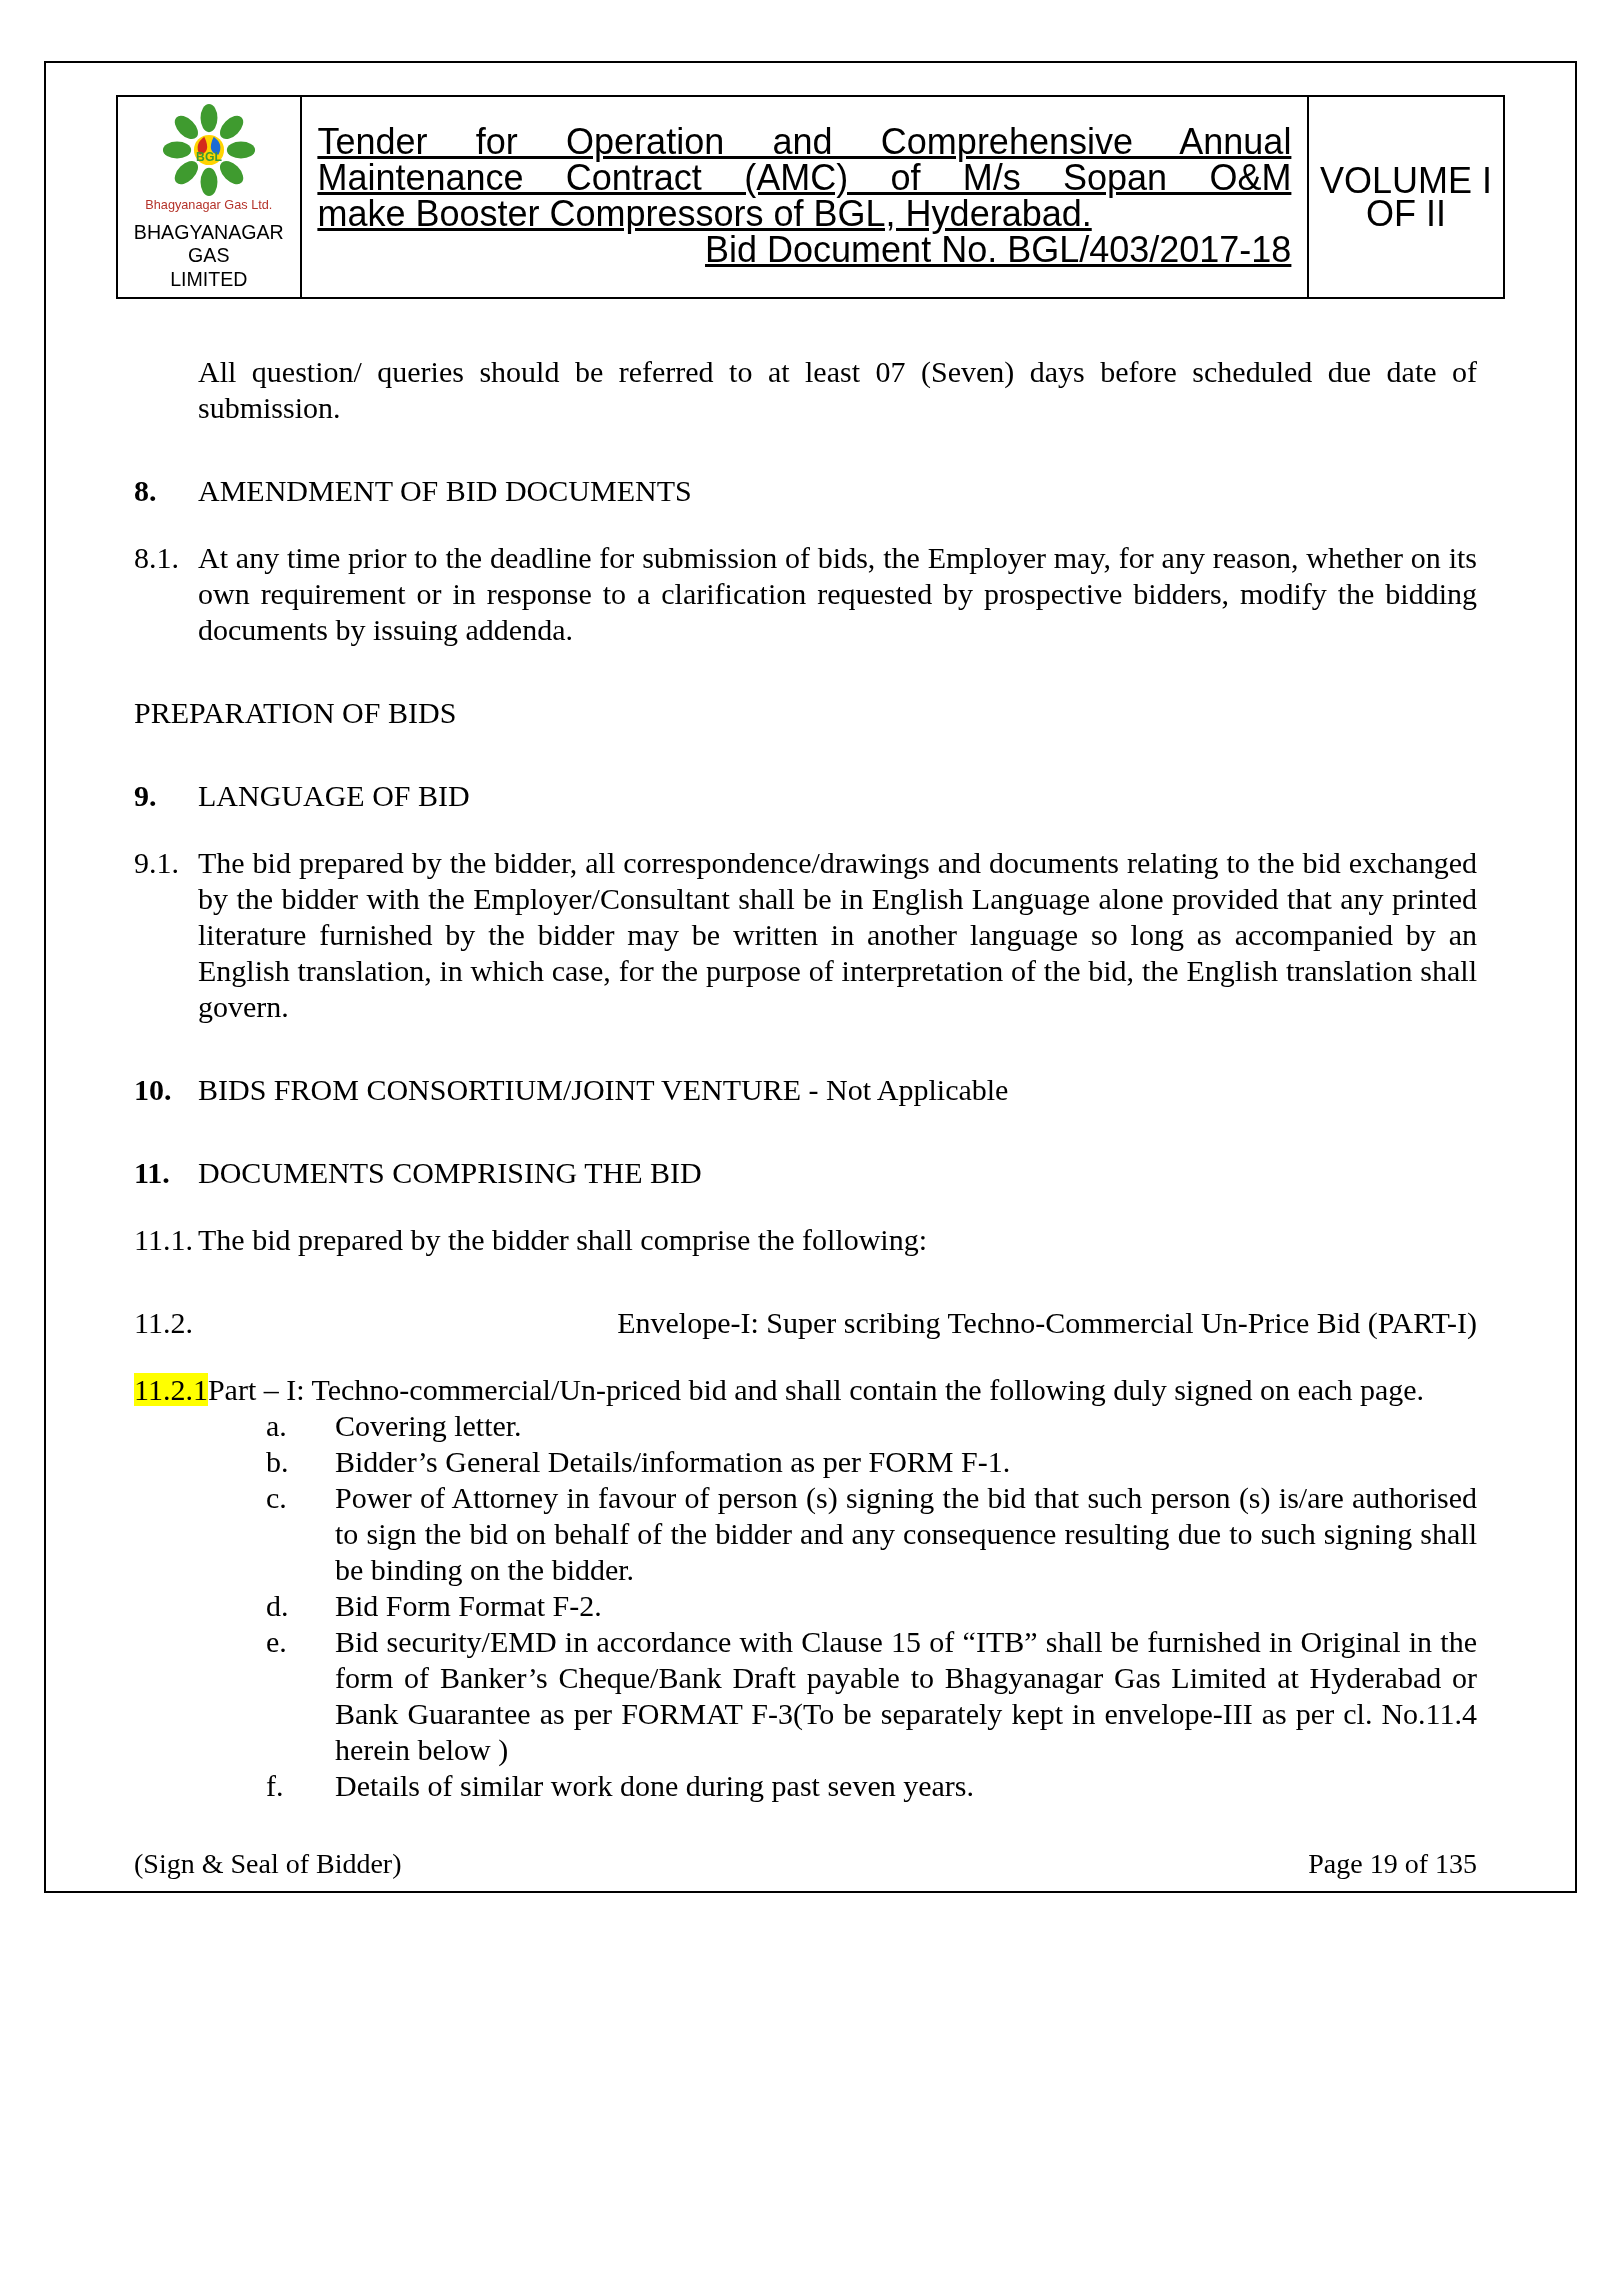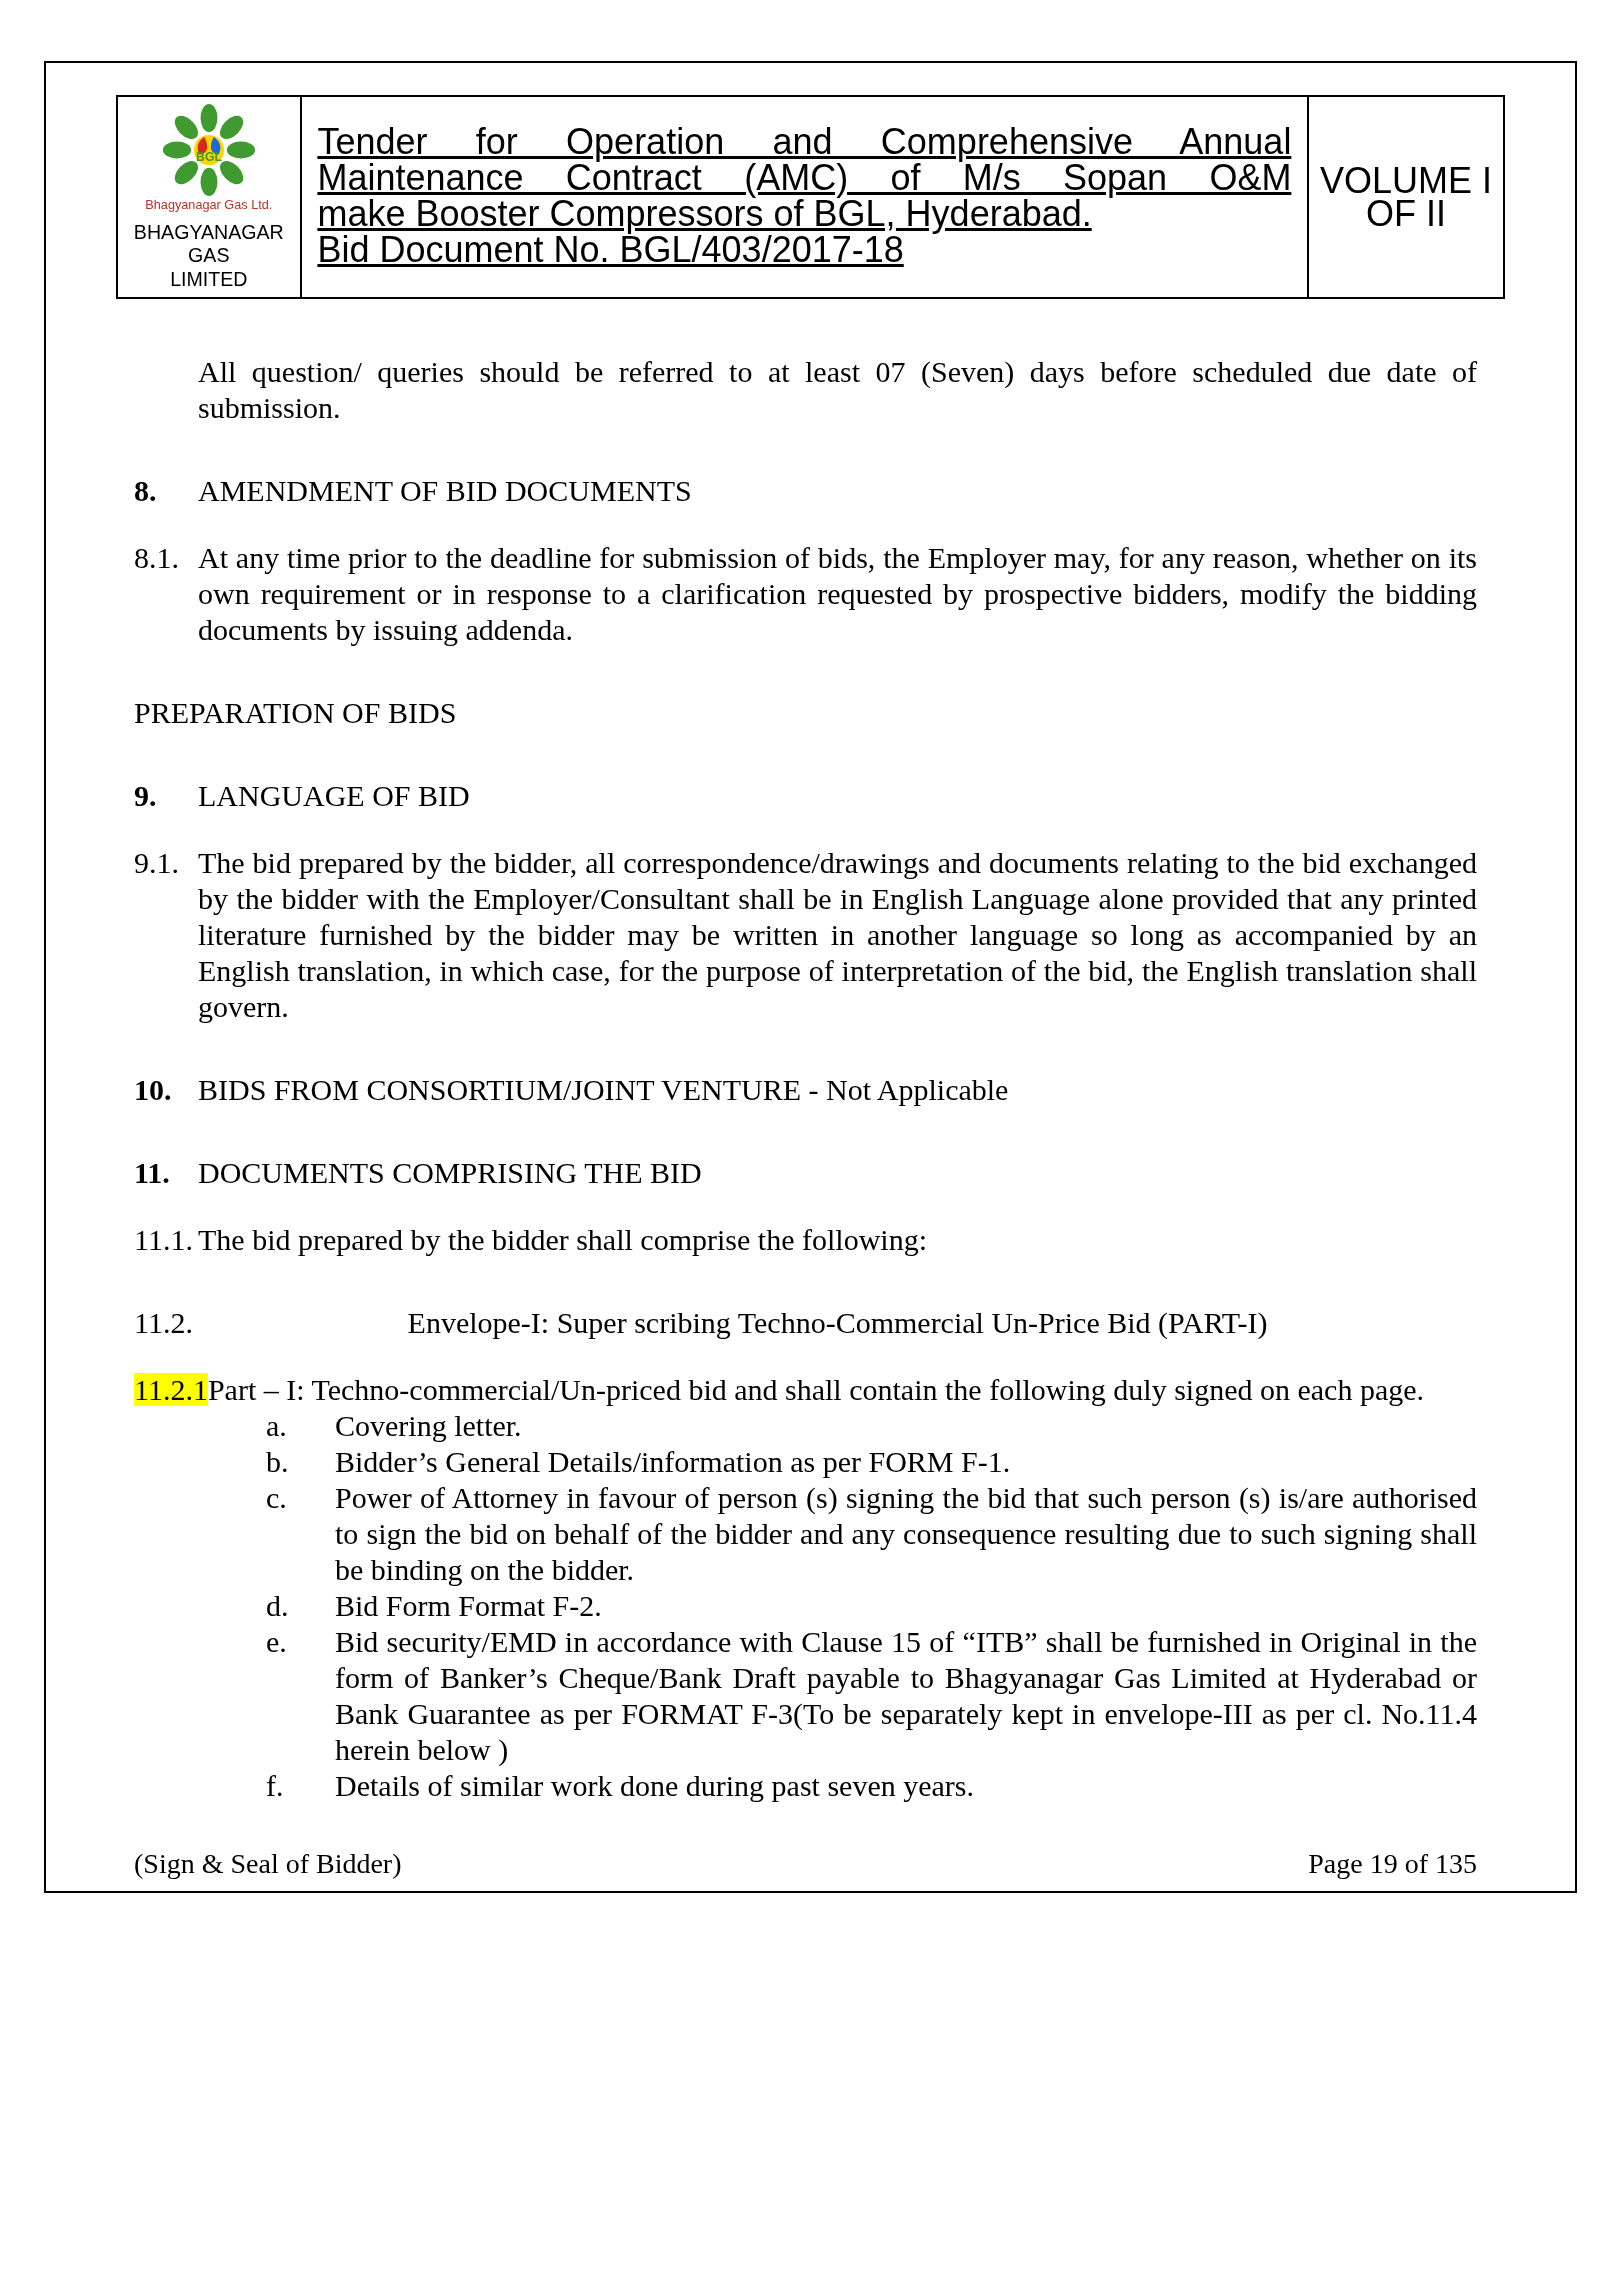"Bid Document No. BGL/403/2017-18" .tl.c { text-align: left -> right }
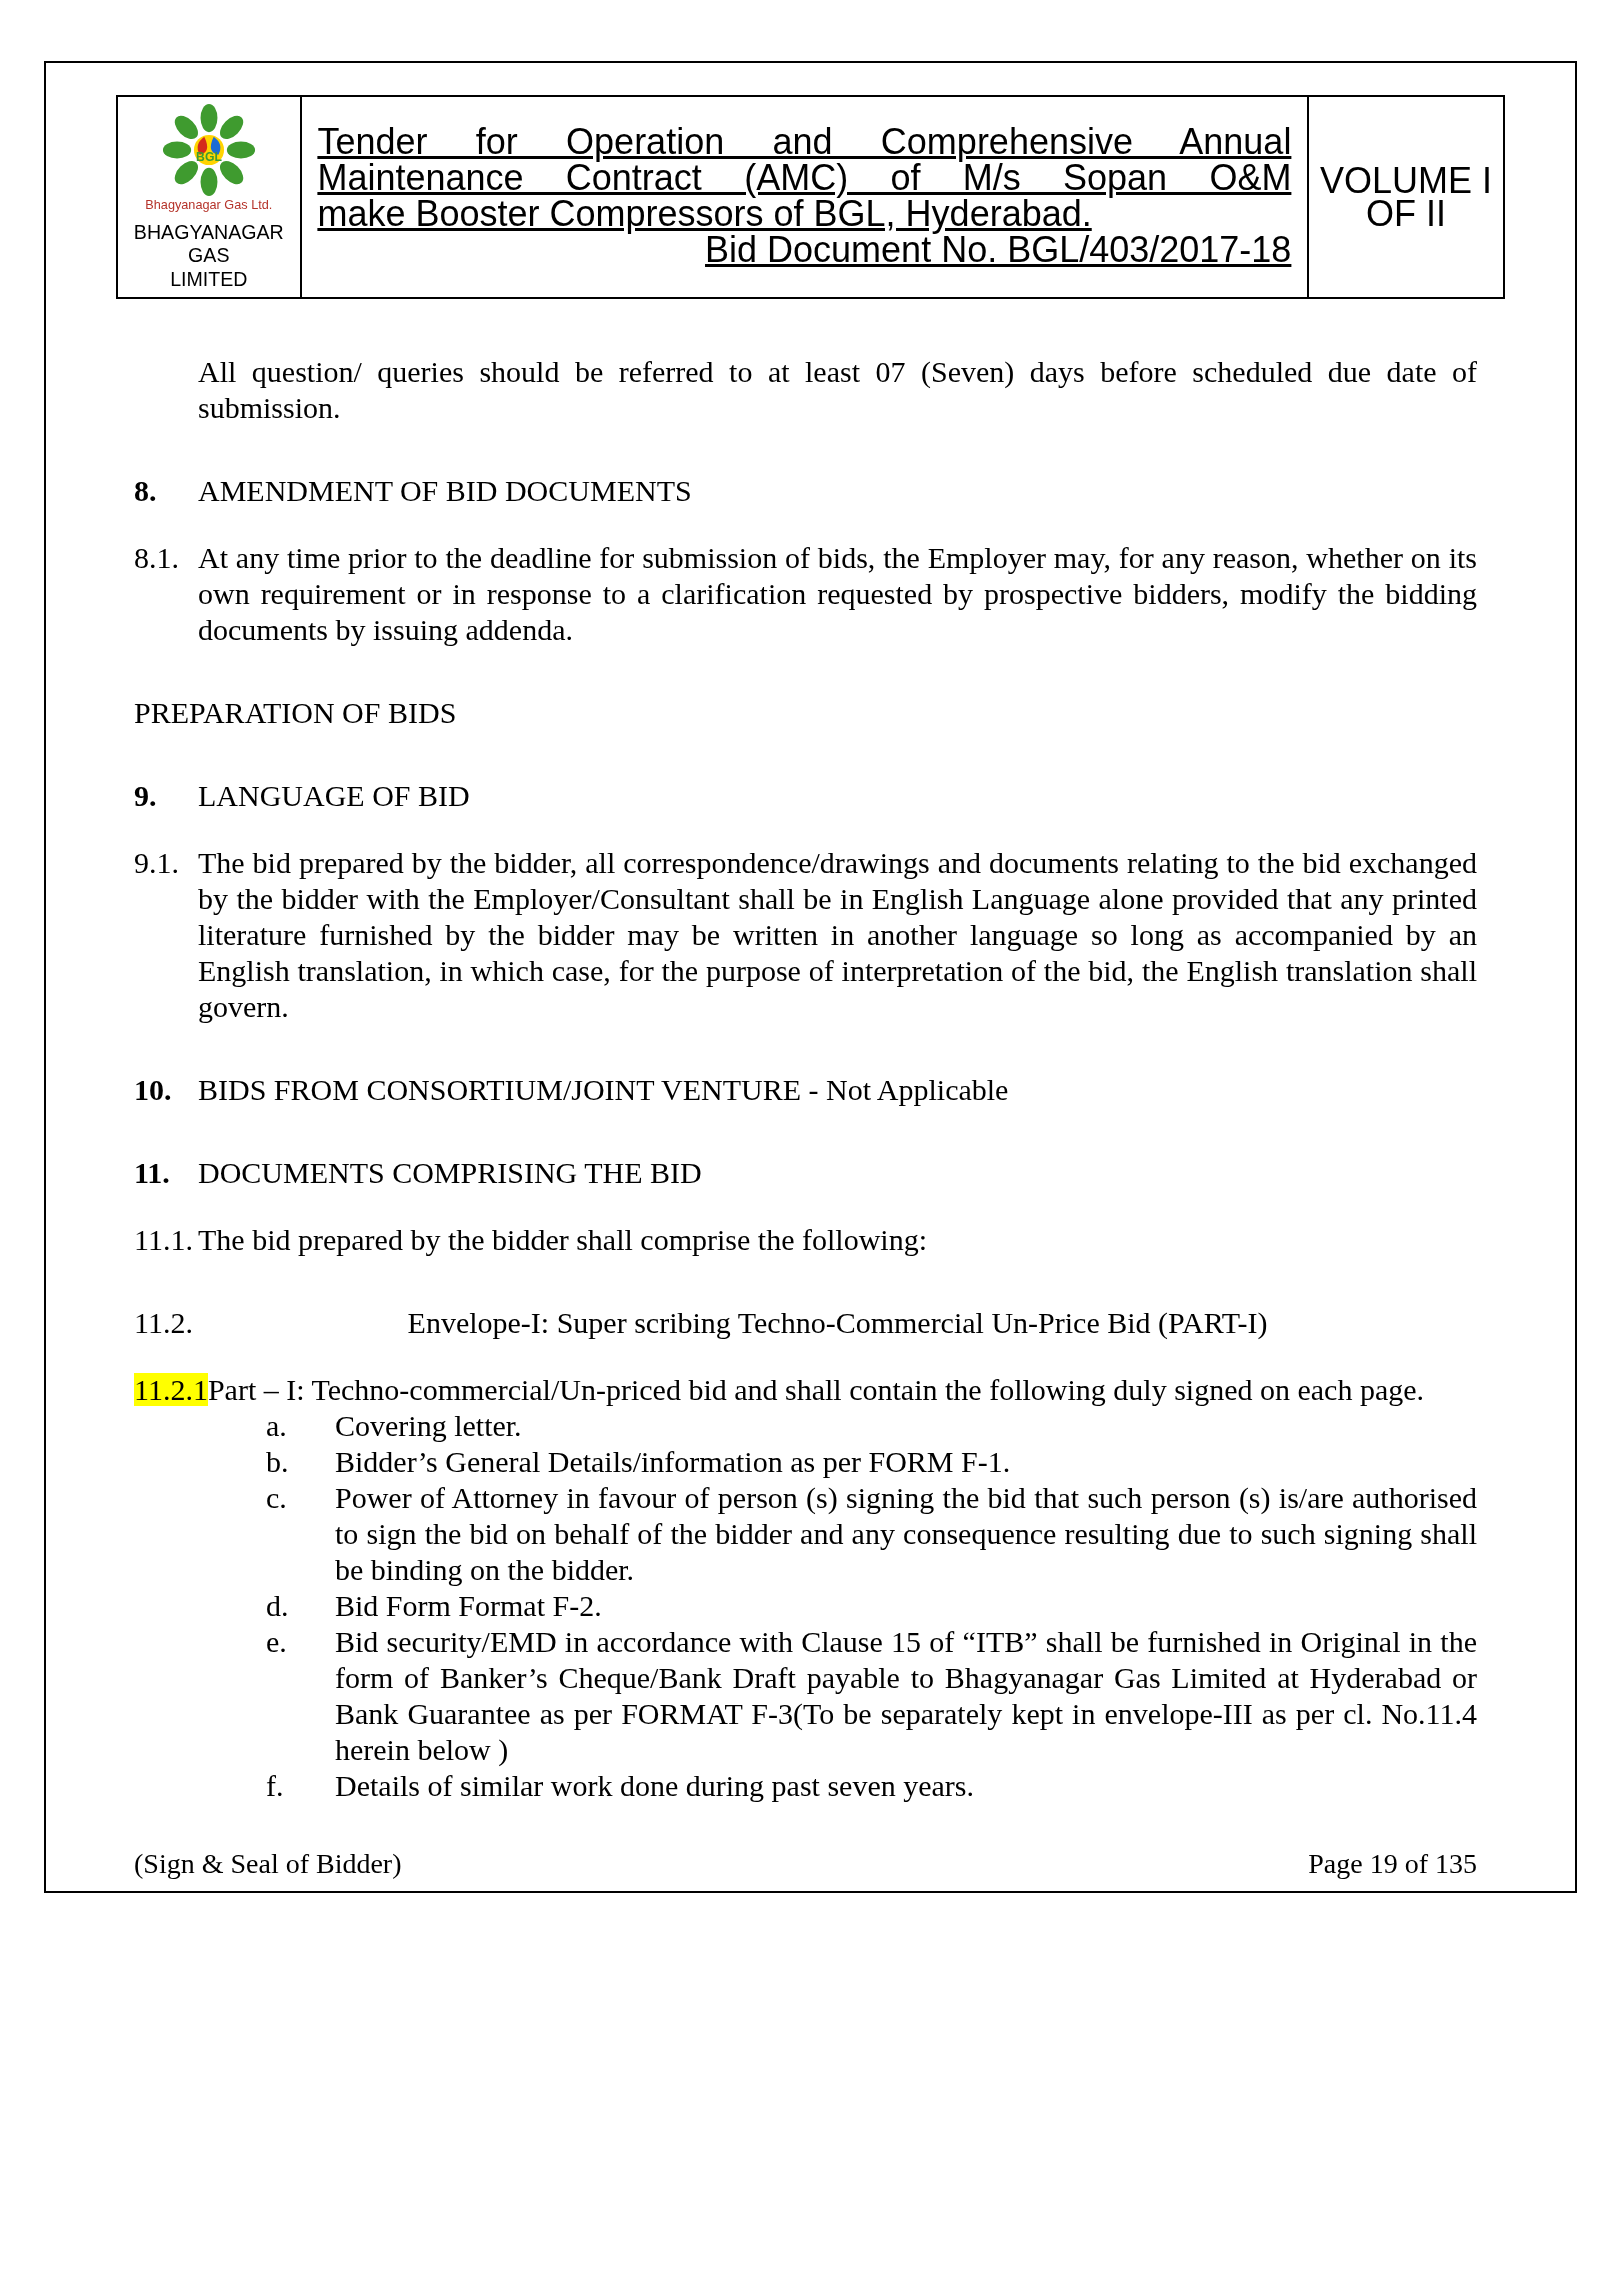"Envelope-I: Super scribing" span.pt { text-align: center -> right }
